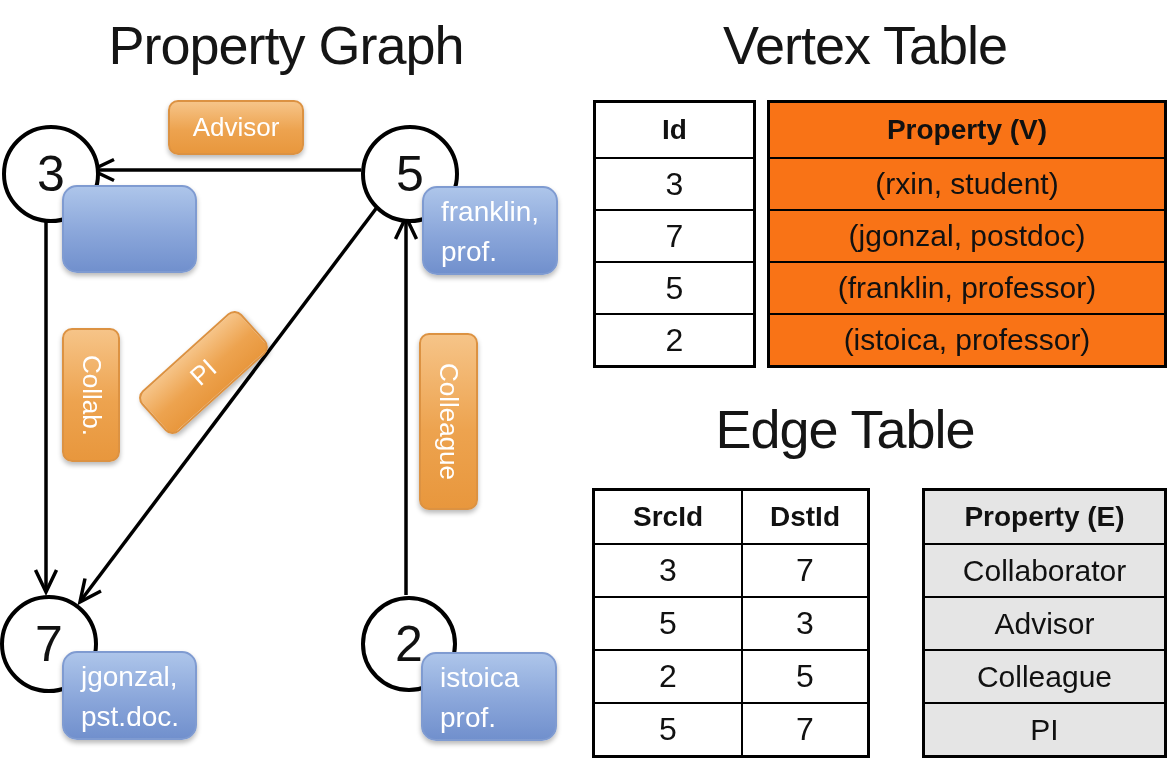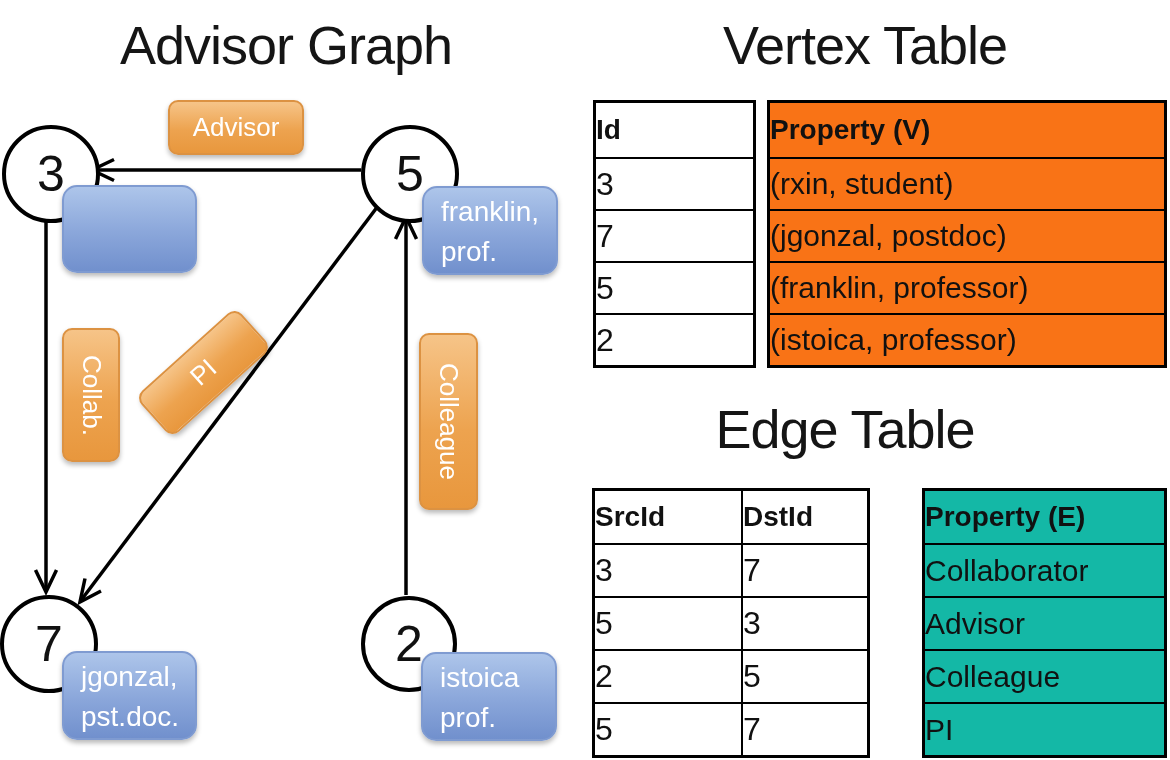"Advisor Graph" div.title { text: Advisor -> Property }
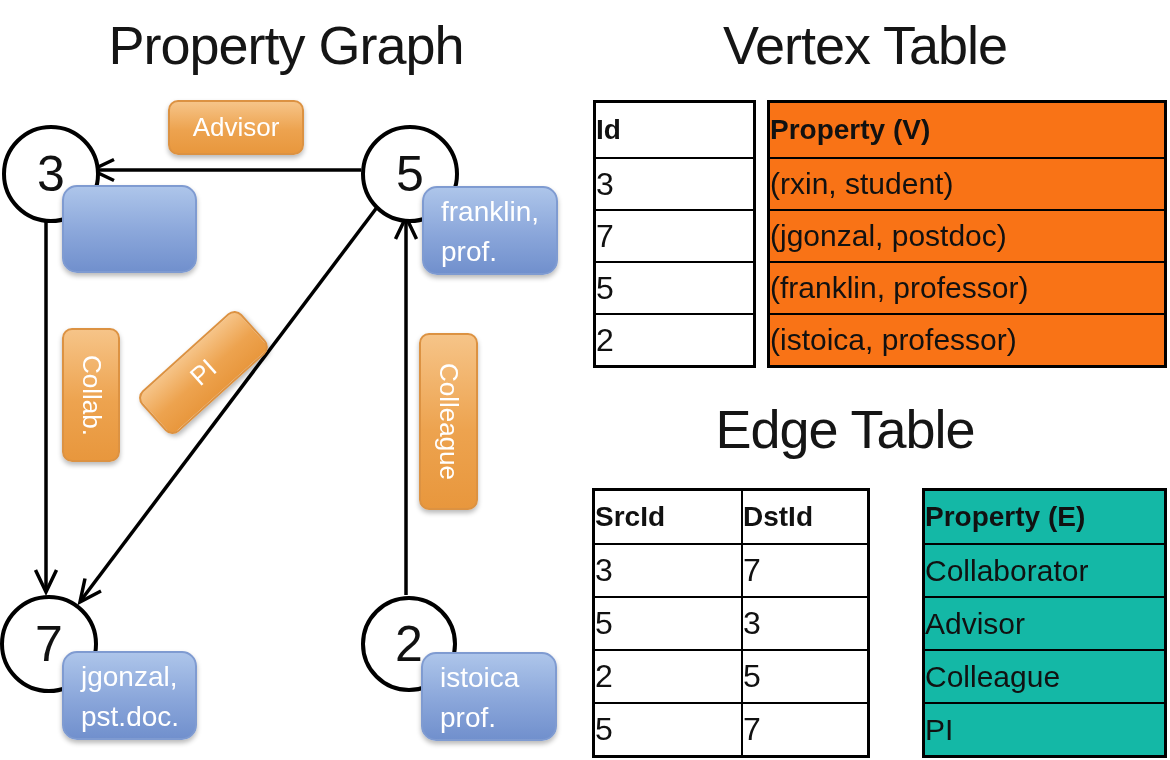"Id" table.tbl td { text-align: none -> center }
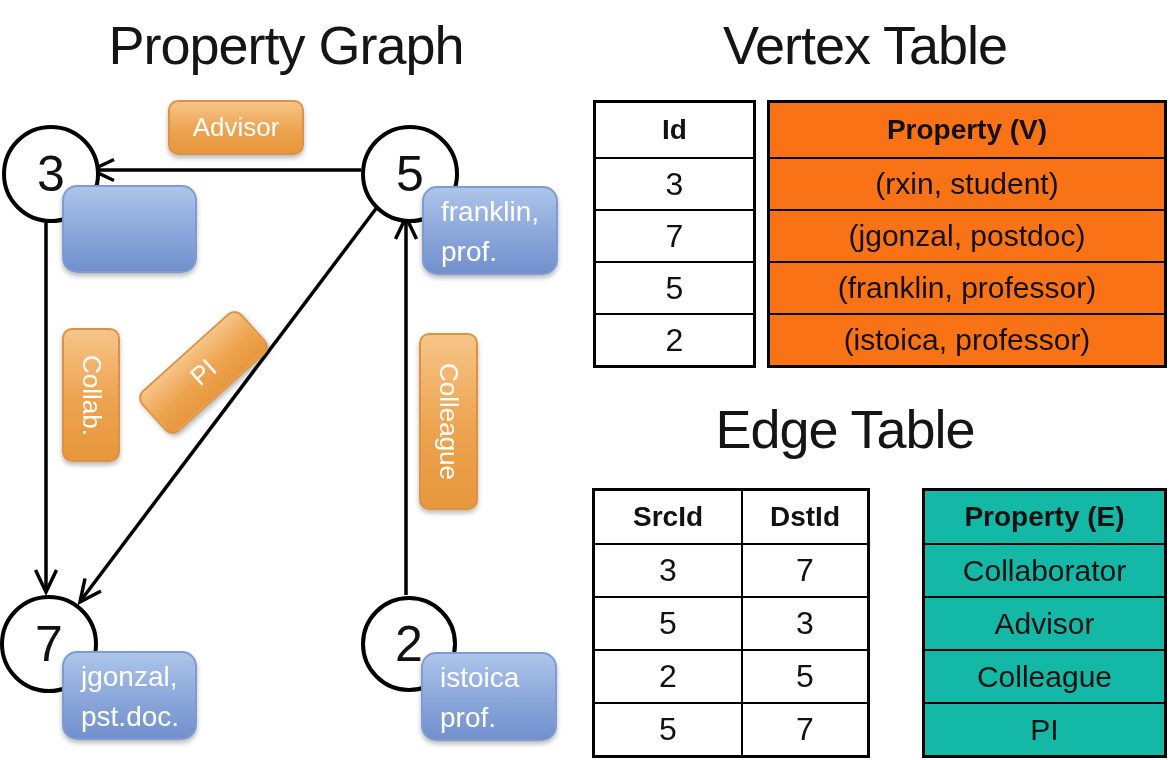"Property (E)" .fill-e td { background: #14b8a6 -> #e5e5e5 }
